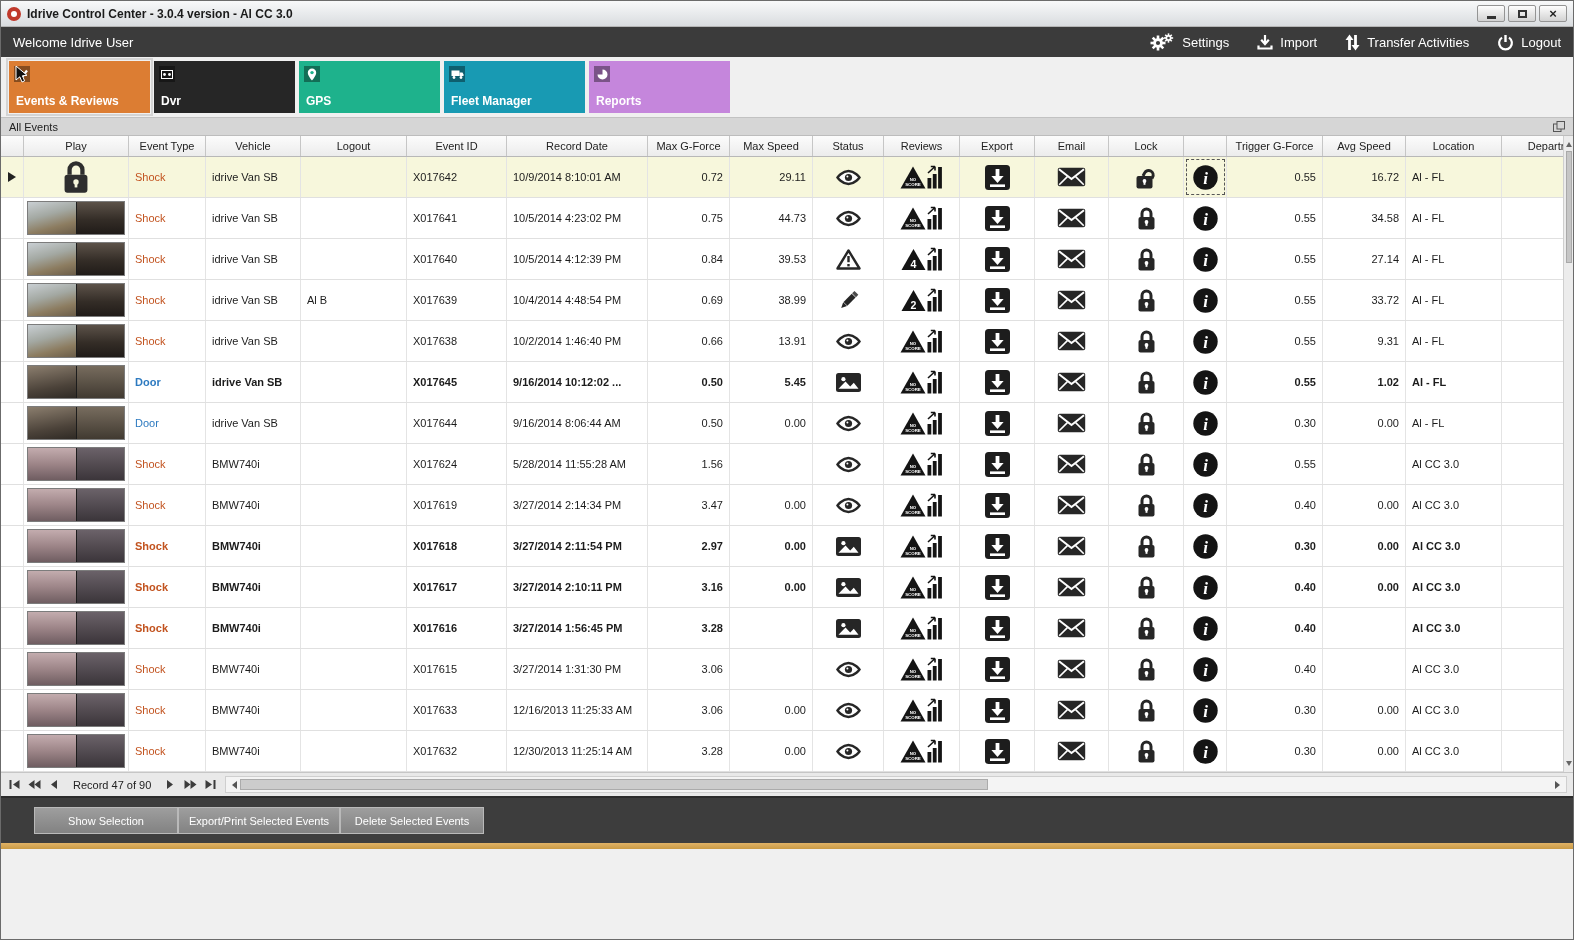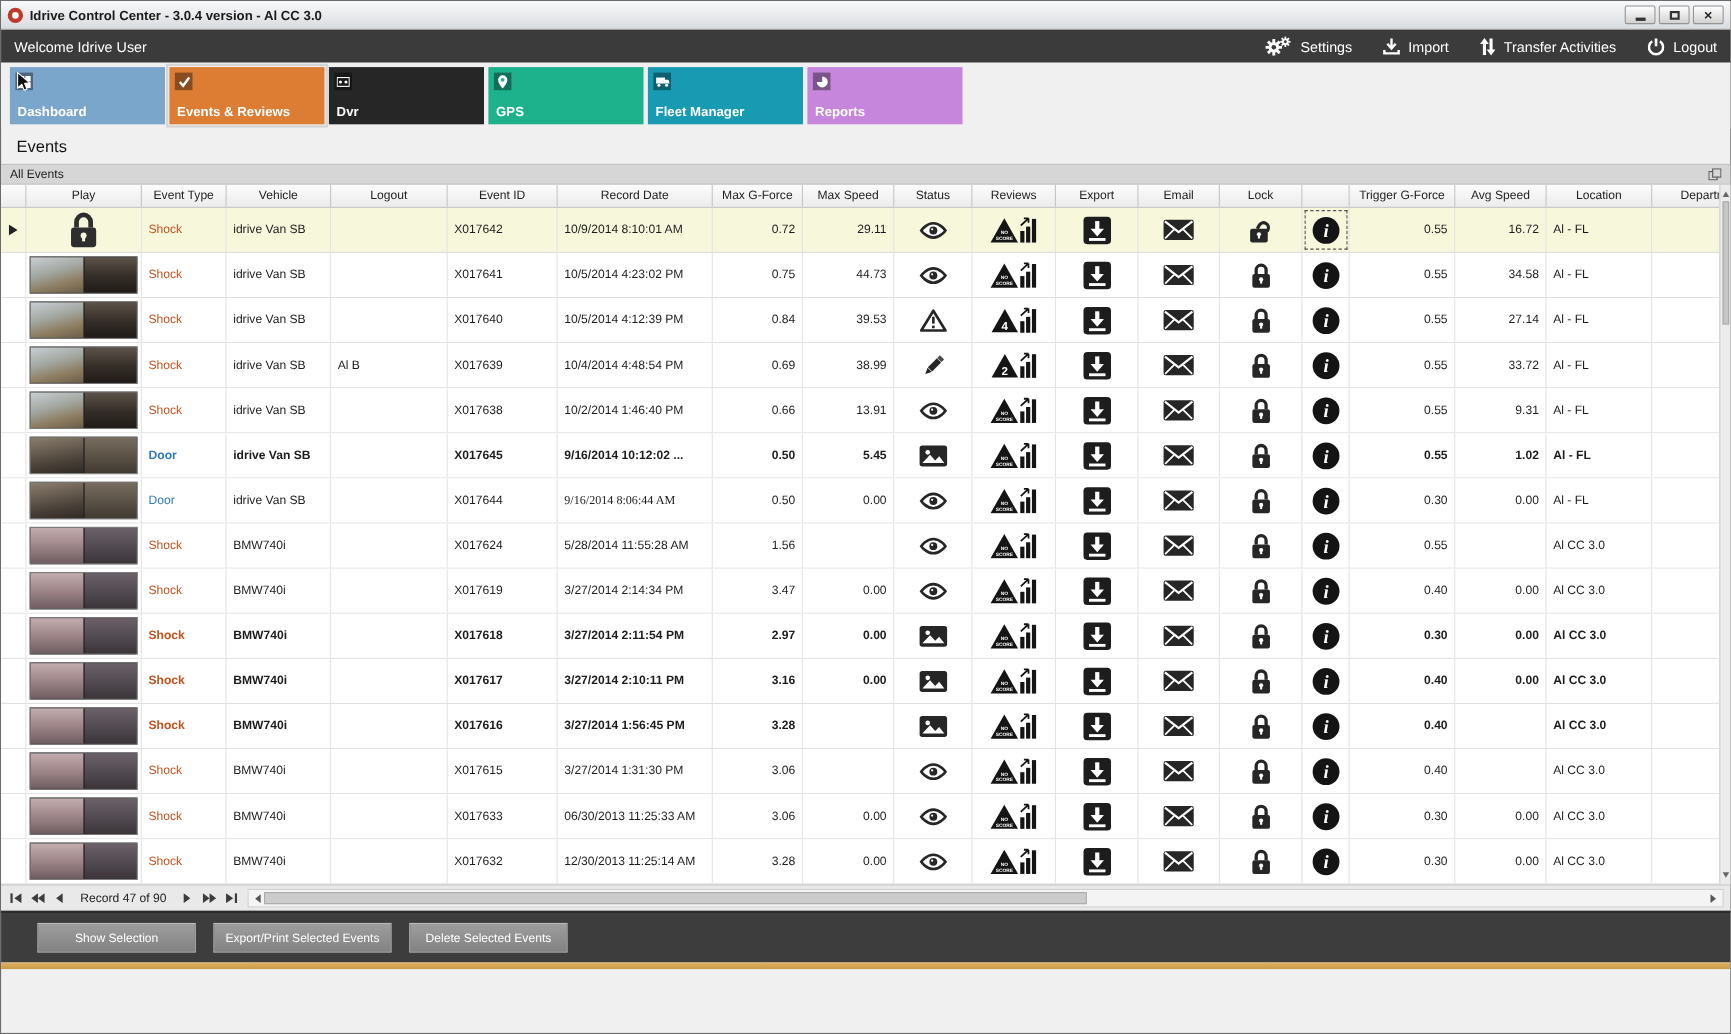"Dashboard" div.tile { html: <div> <span> <svg> <g> <rect></rect> <rect></rect> <rect></rect> <rect></rect> </g> </svg> </span> <span>Dashboard</span> </div> -> none }
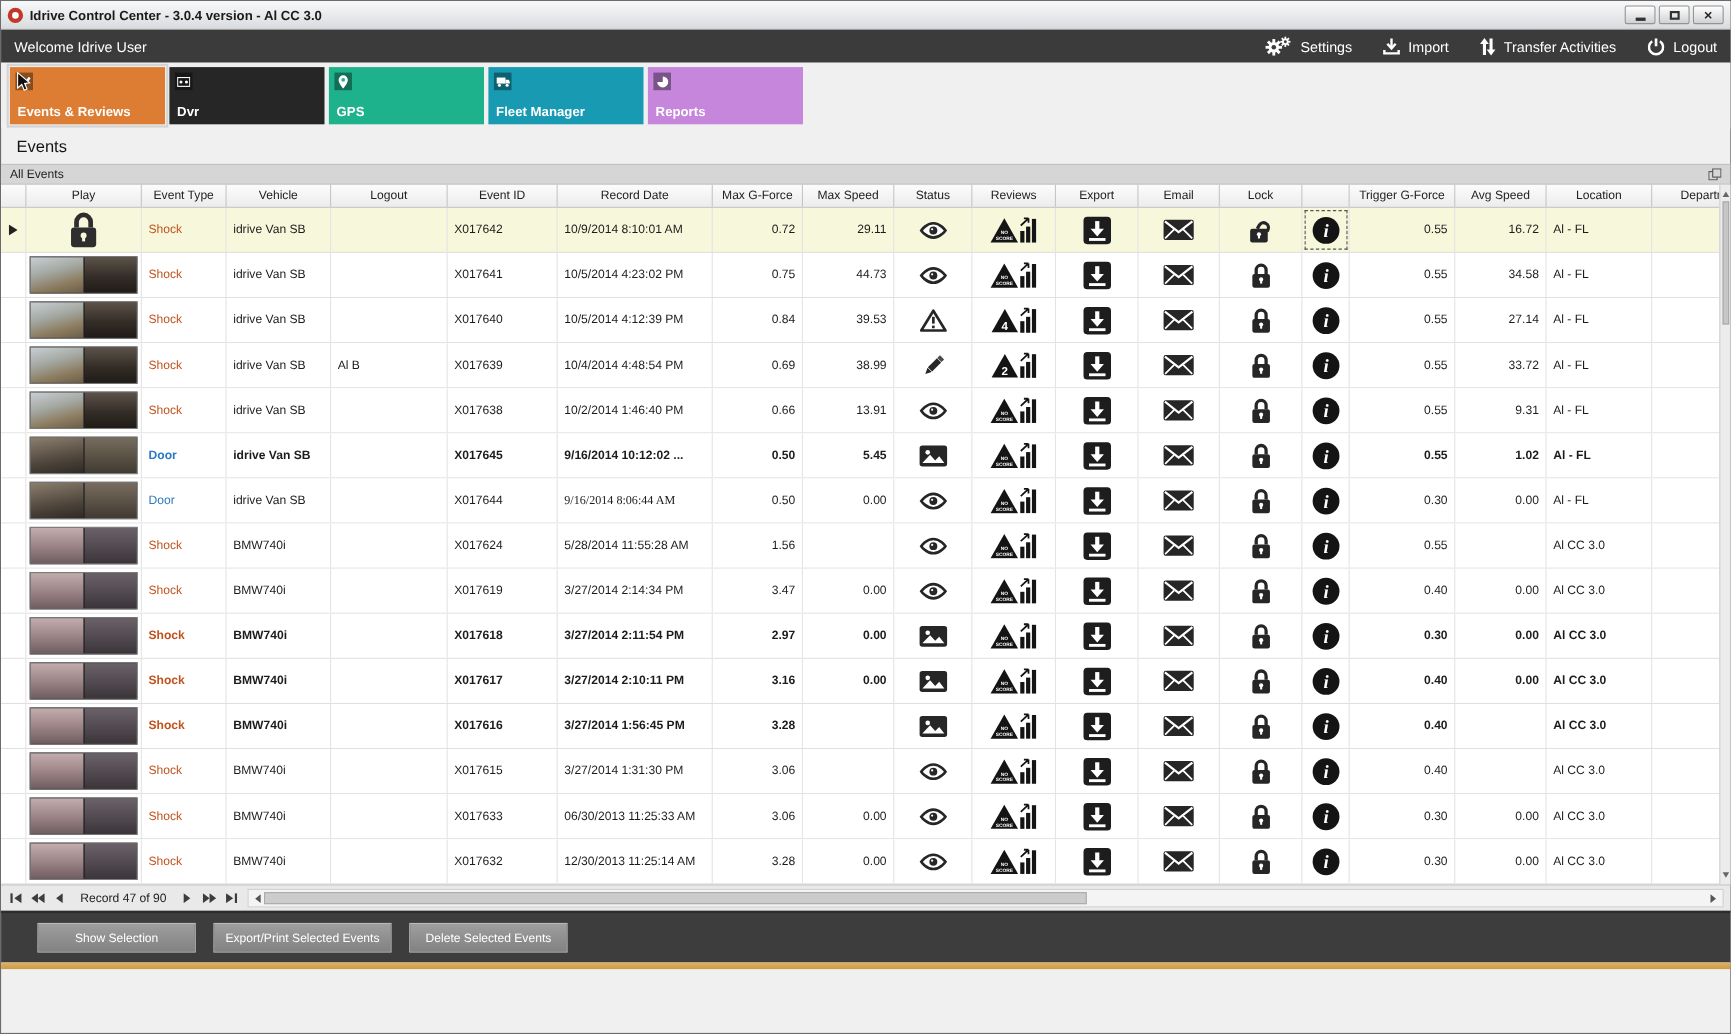"Events" div.page-title-row { html: <div> <span>Events</span> </div> -> none }
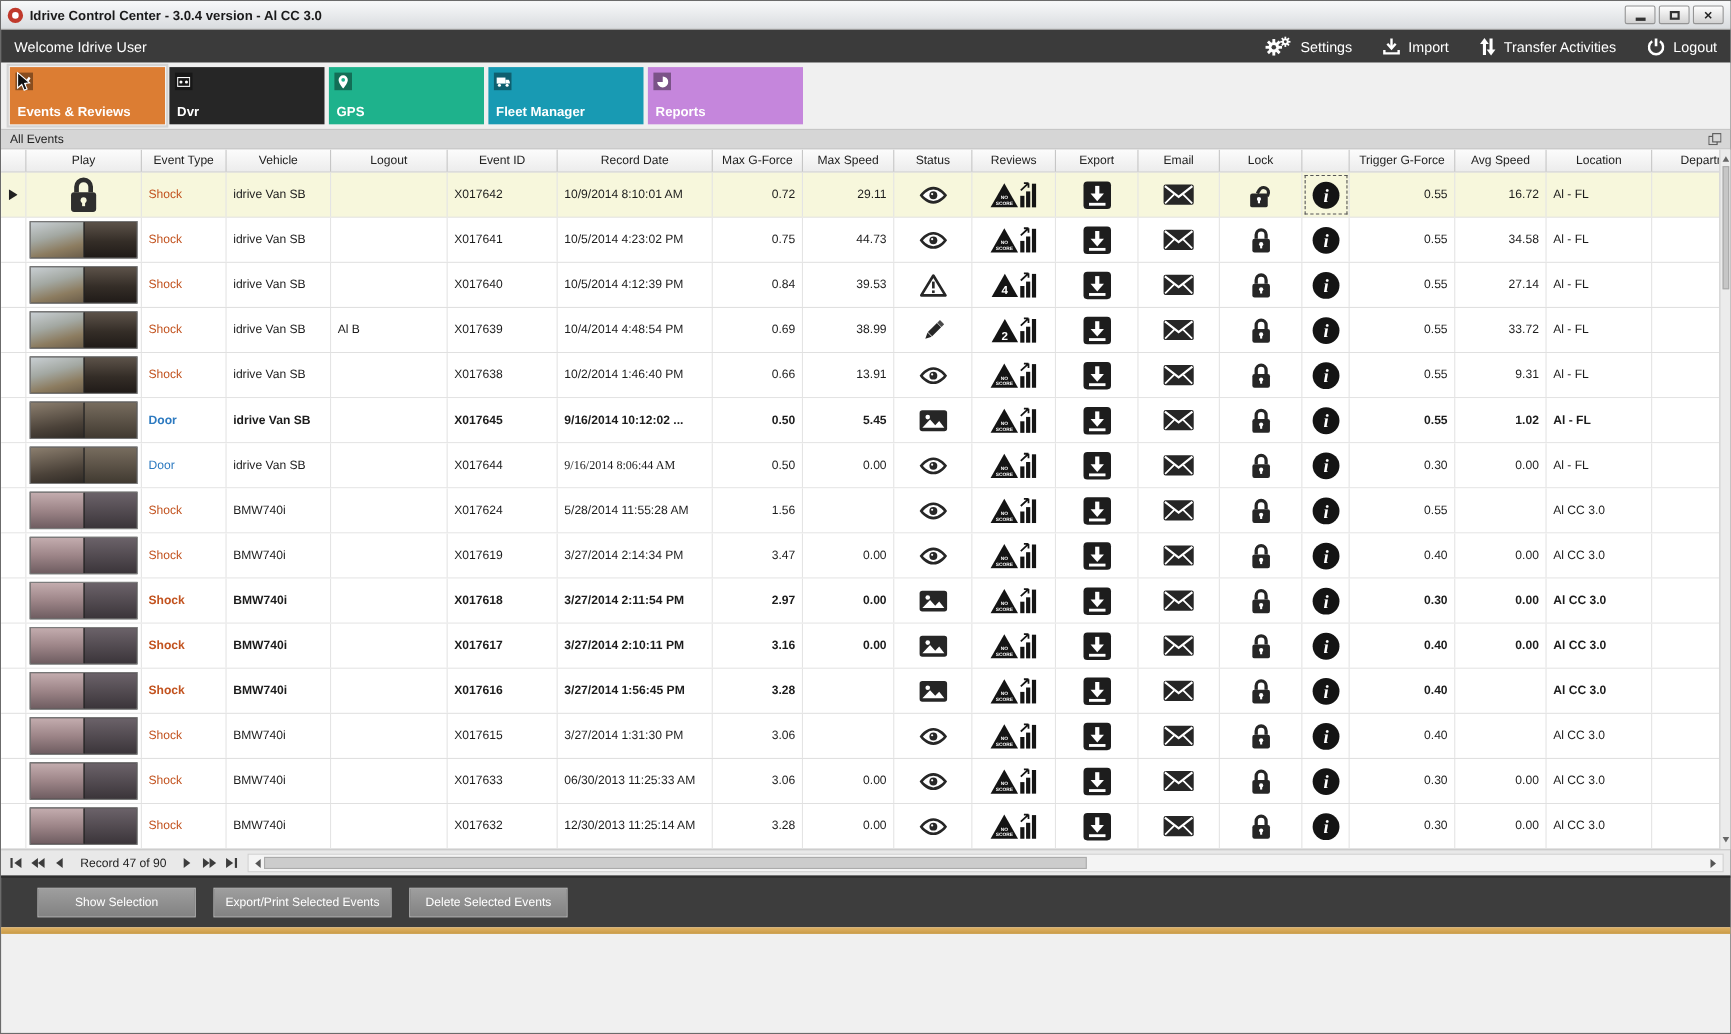"9/16/2014 8:06:44 AM" div.cell { font-family: Liberation Serif, serif -> none }
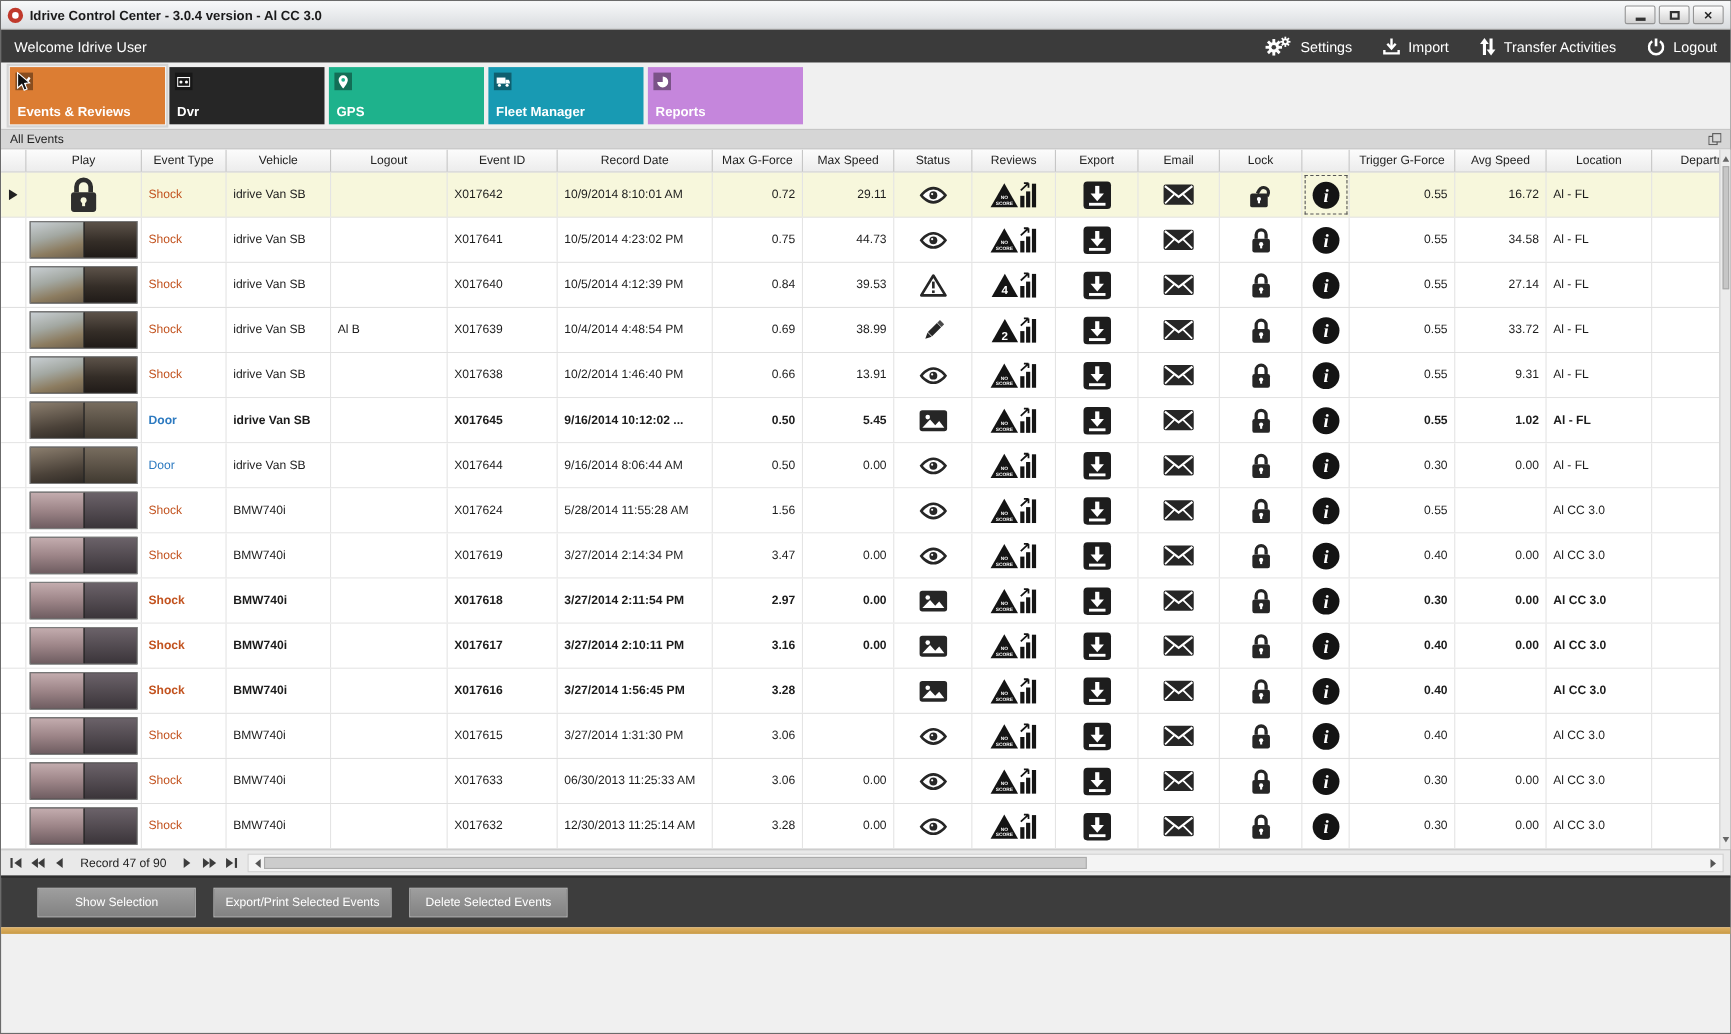"06/30/2013 11:25:33 AM" div.cell { text: 06/30/2013 -> 12/16/2013 }
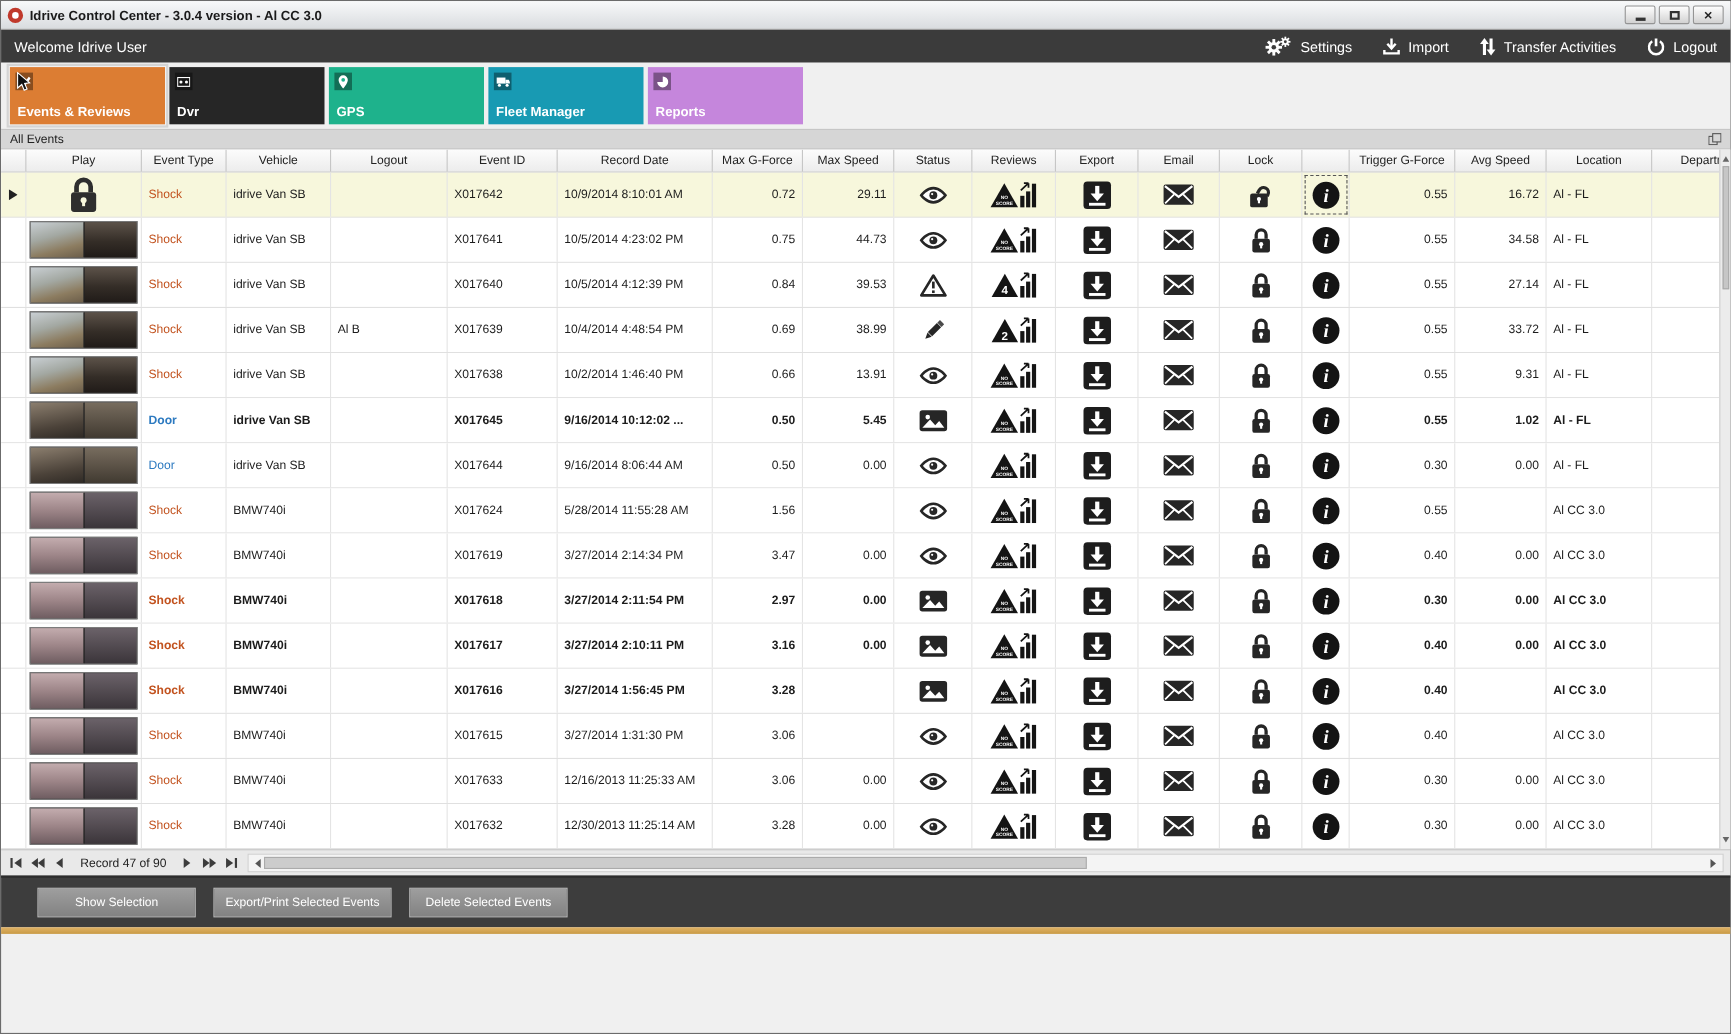"Show Selection" .panel1 { gap: 16px -> none }
